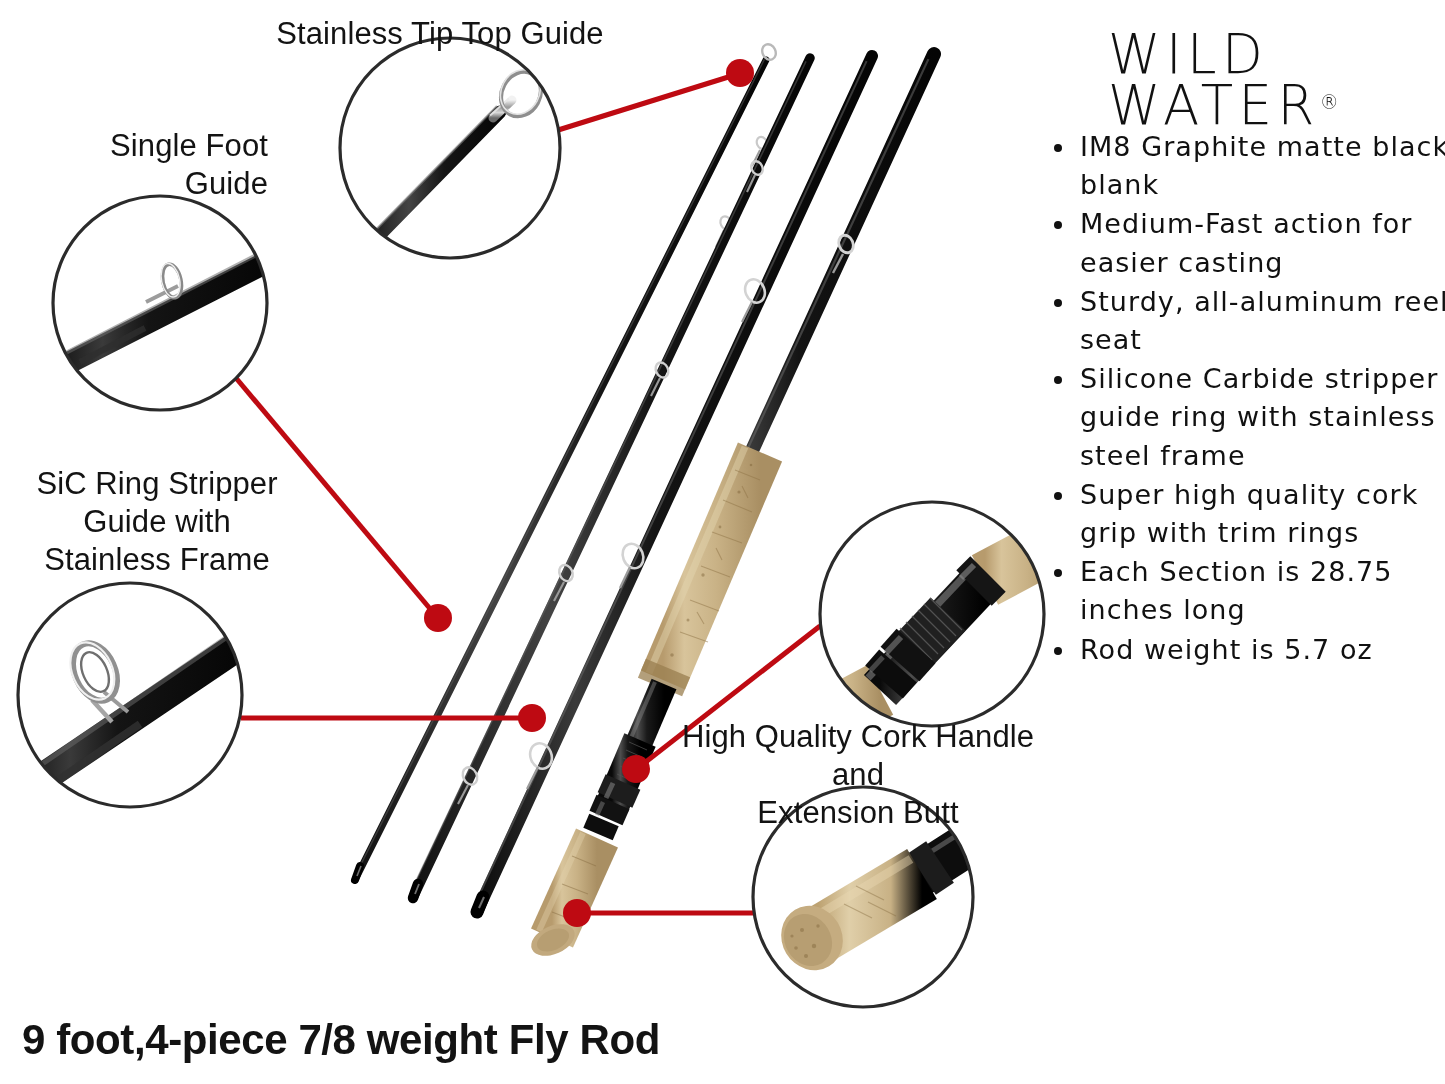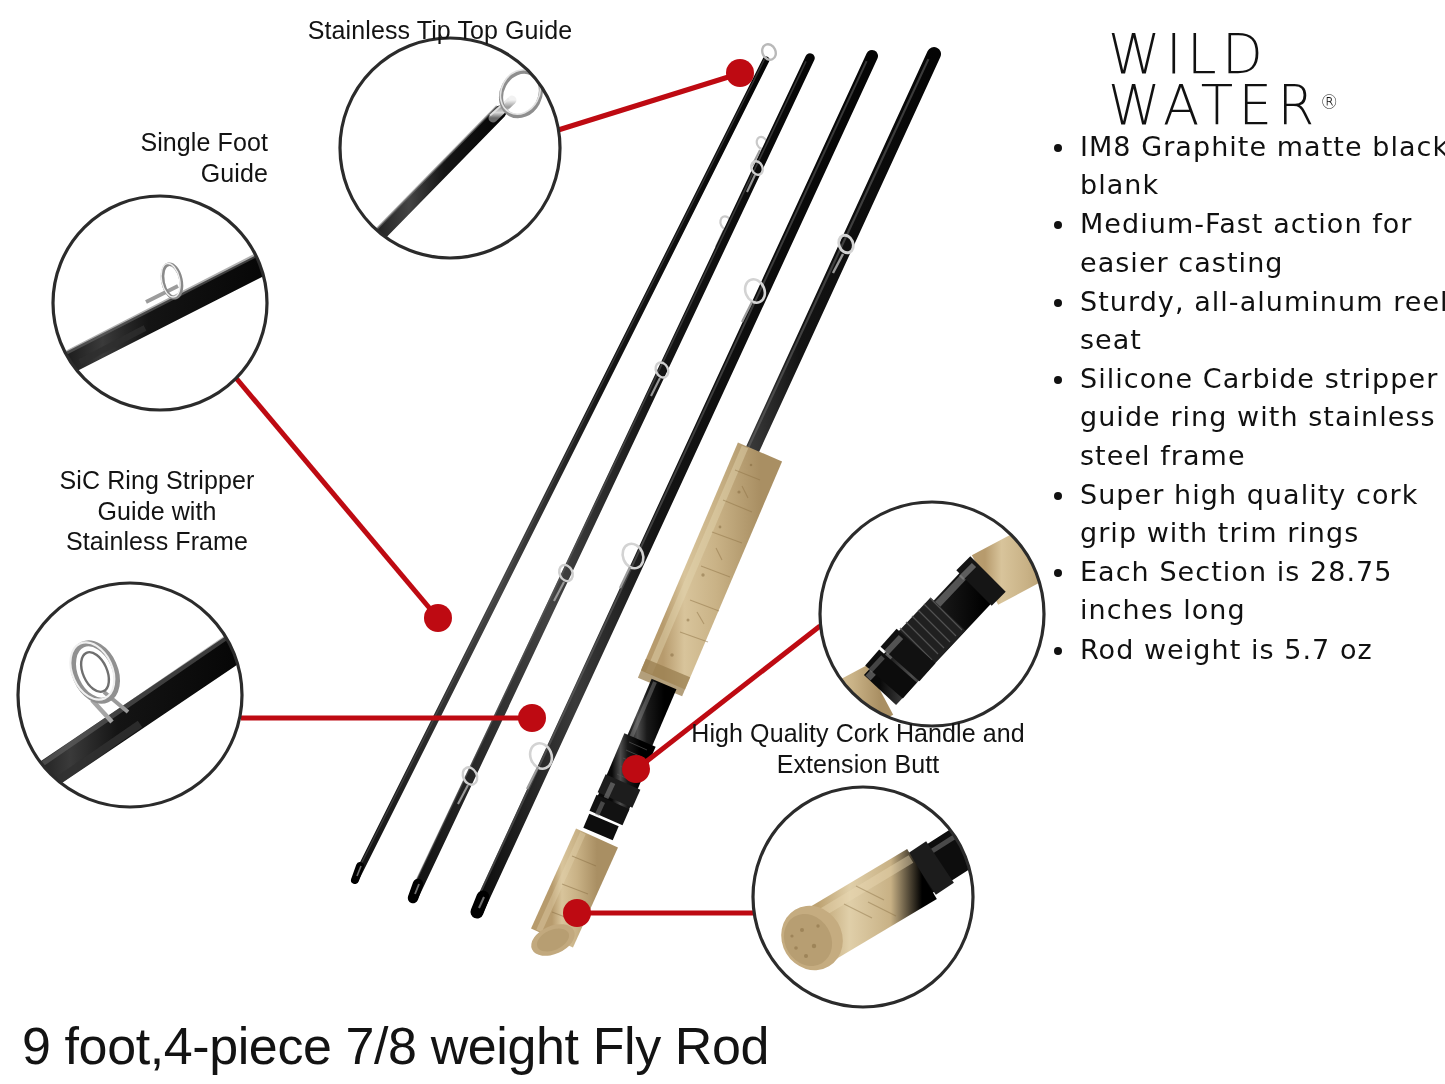"Stainless Tip Top Guide" .callout-label { font-size: 25px -> 31px }
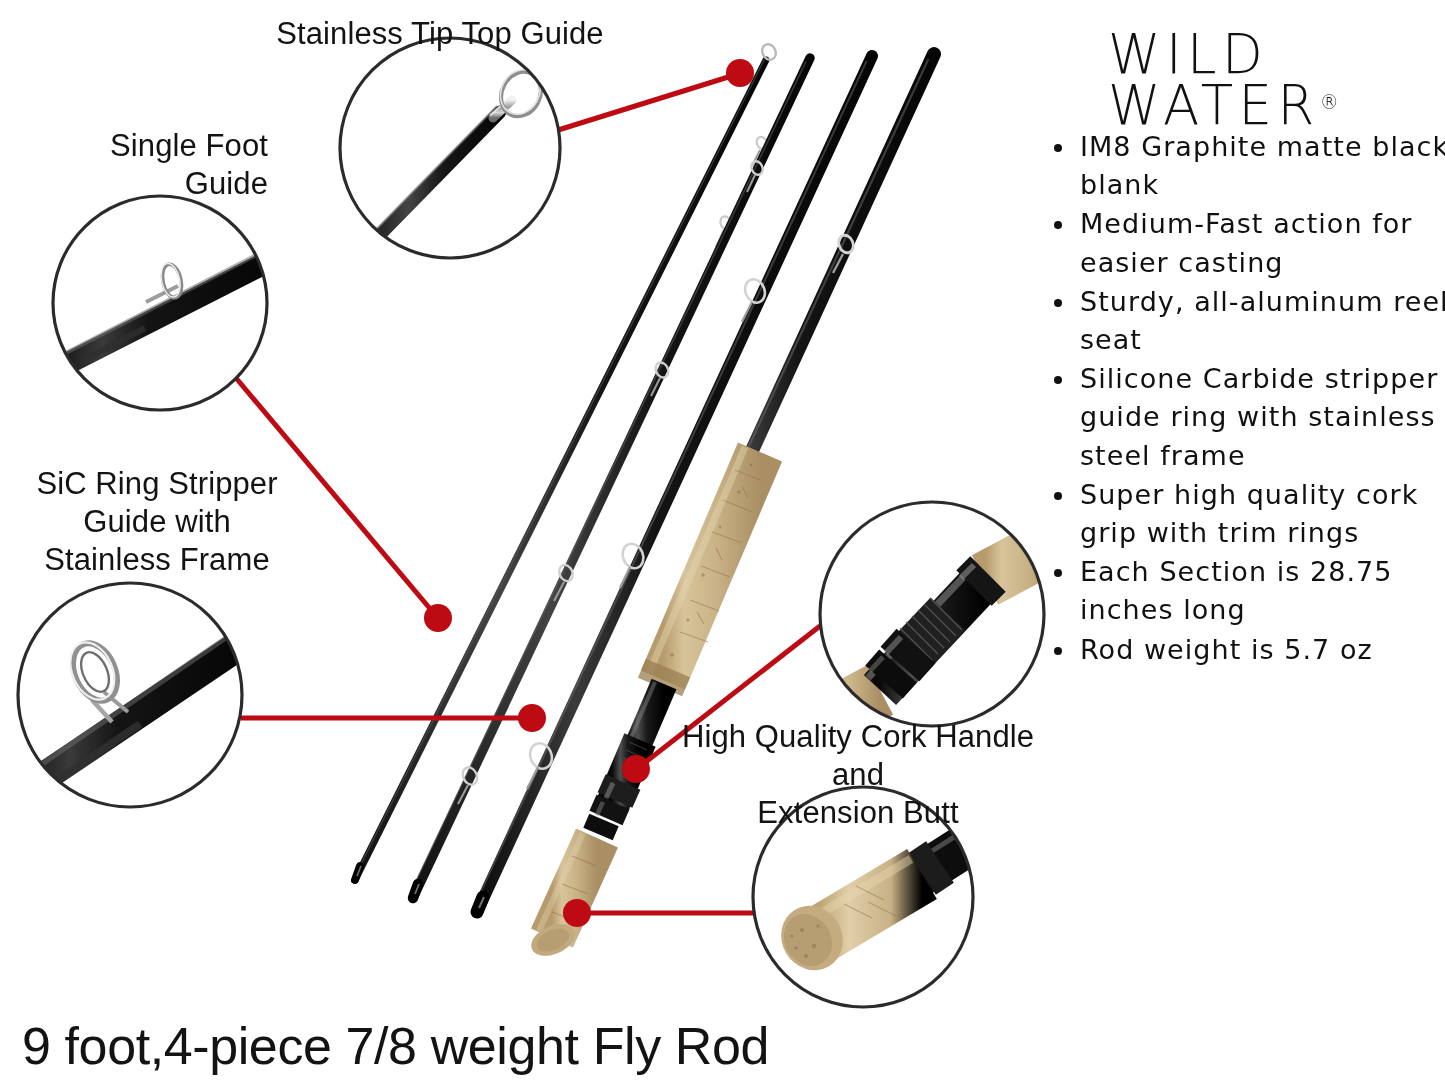"9 foot,4-piece 7/8 weight Fly" #product-title { font-size: 52px -> 42px; font-weight: 400 -> 700 }
